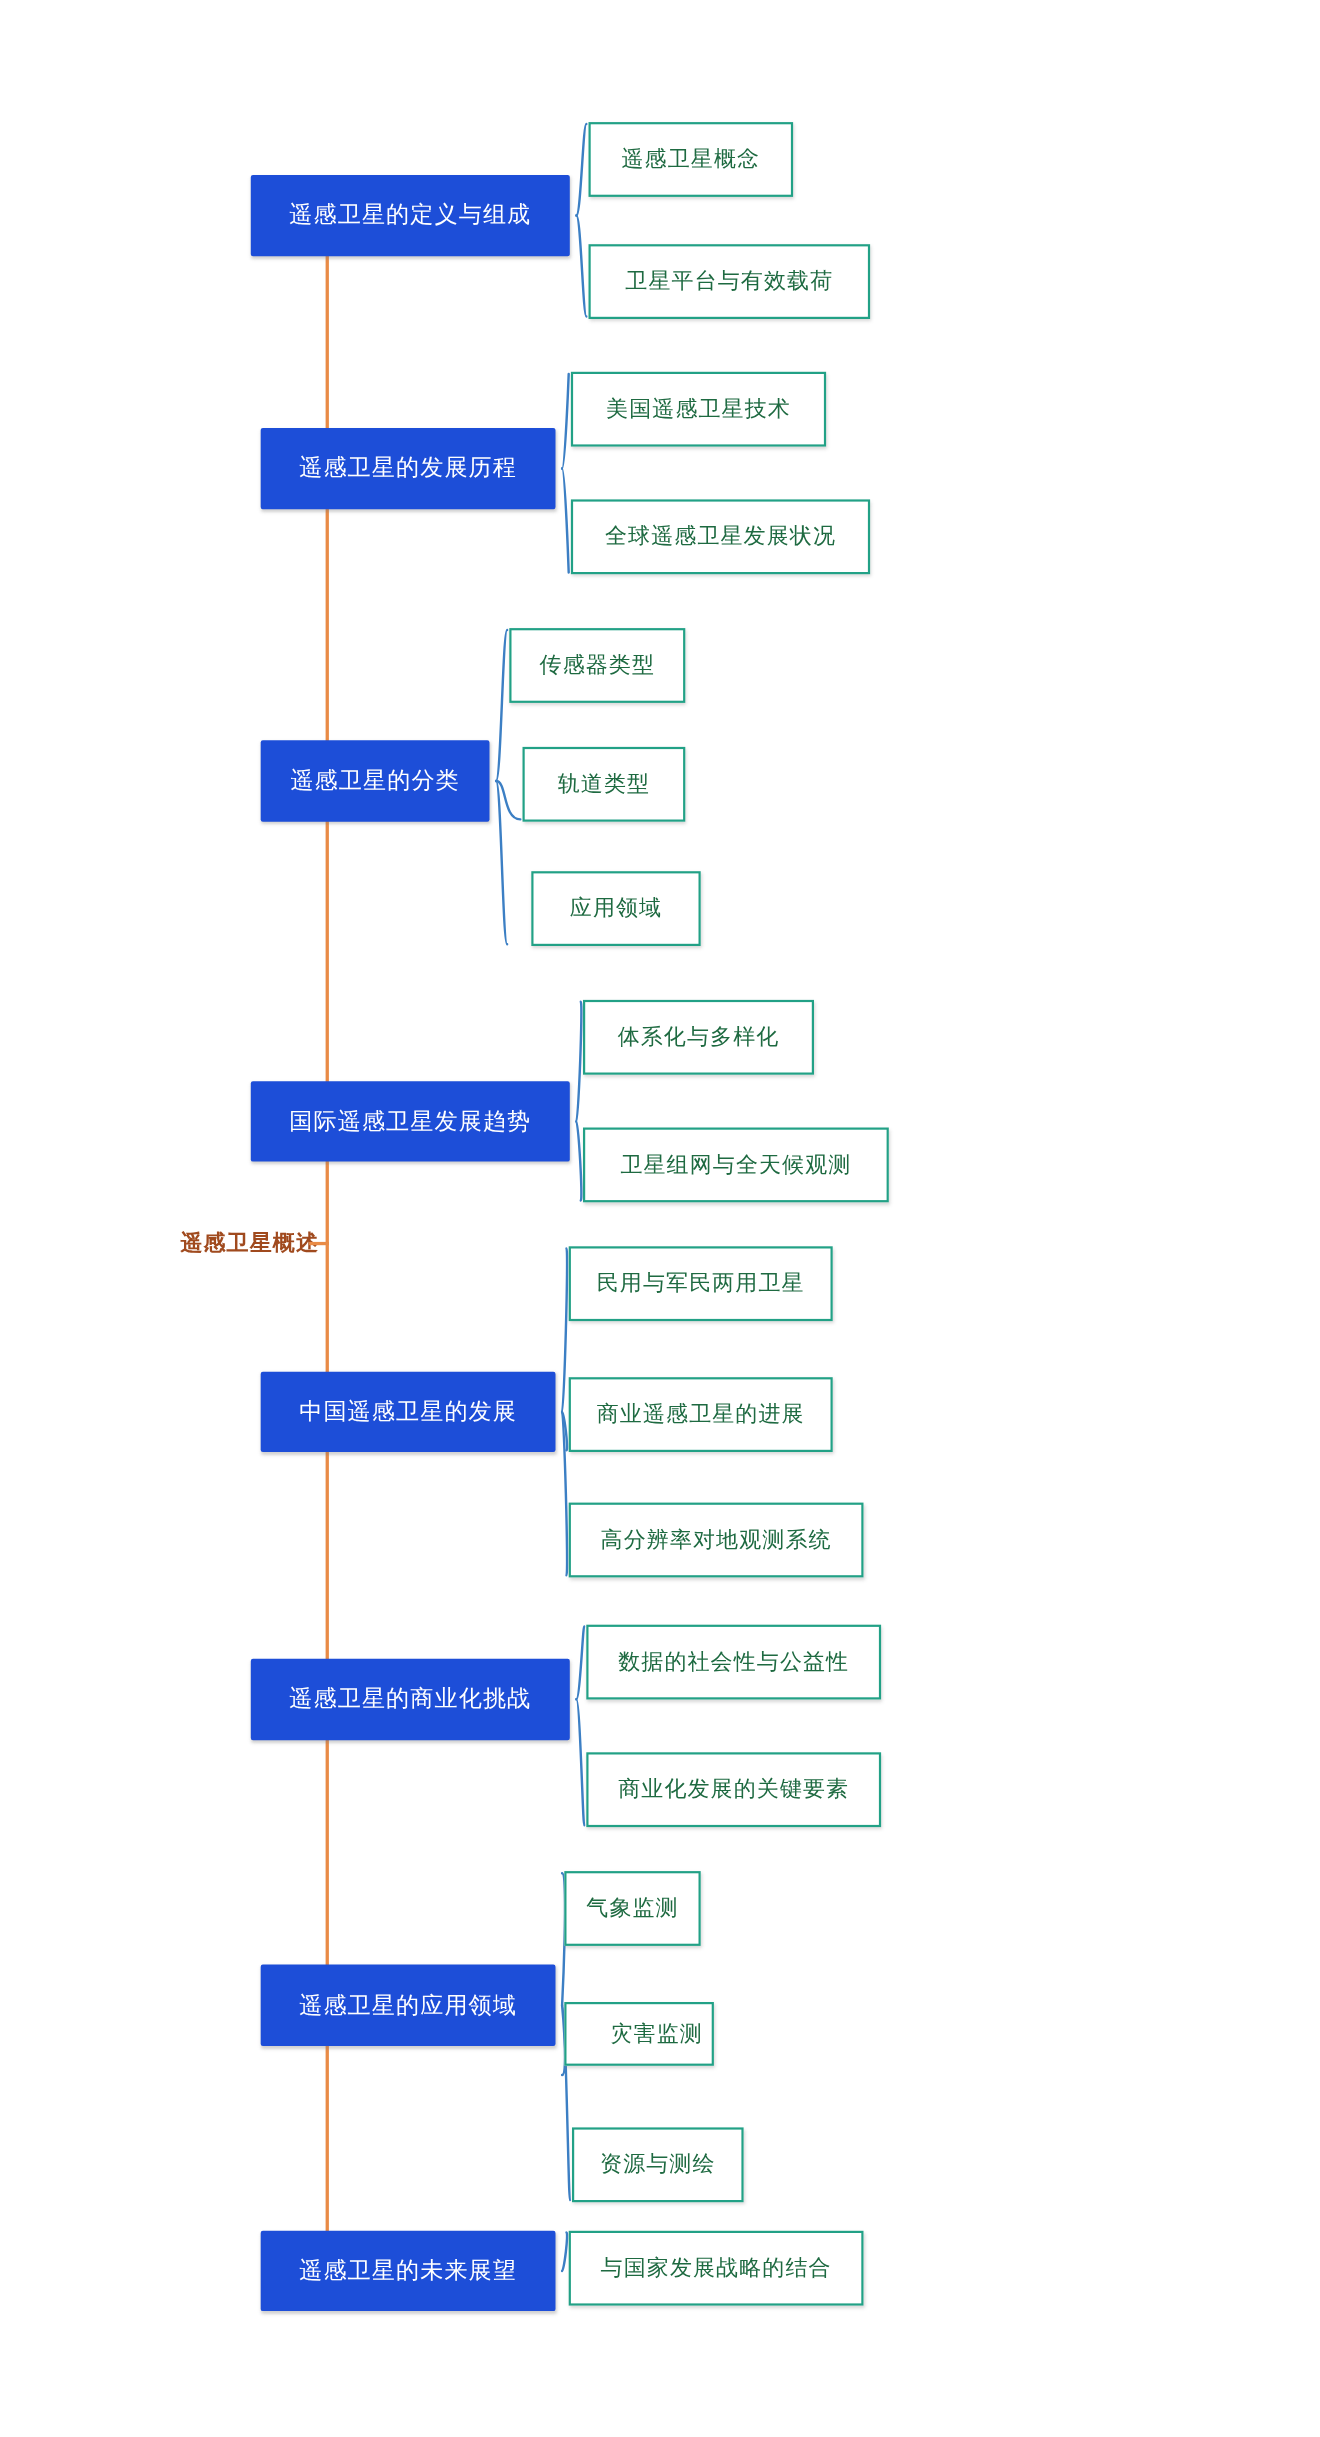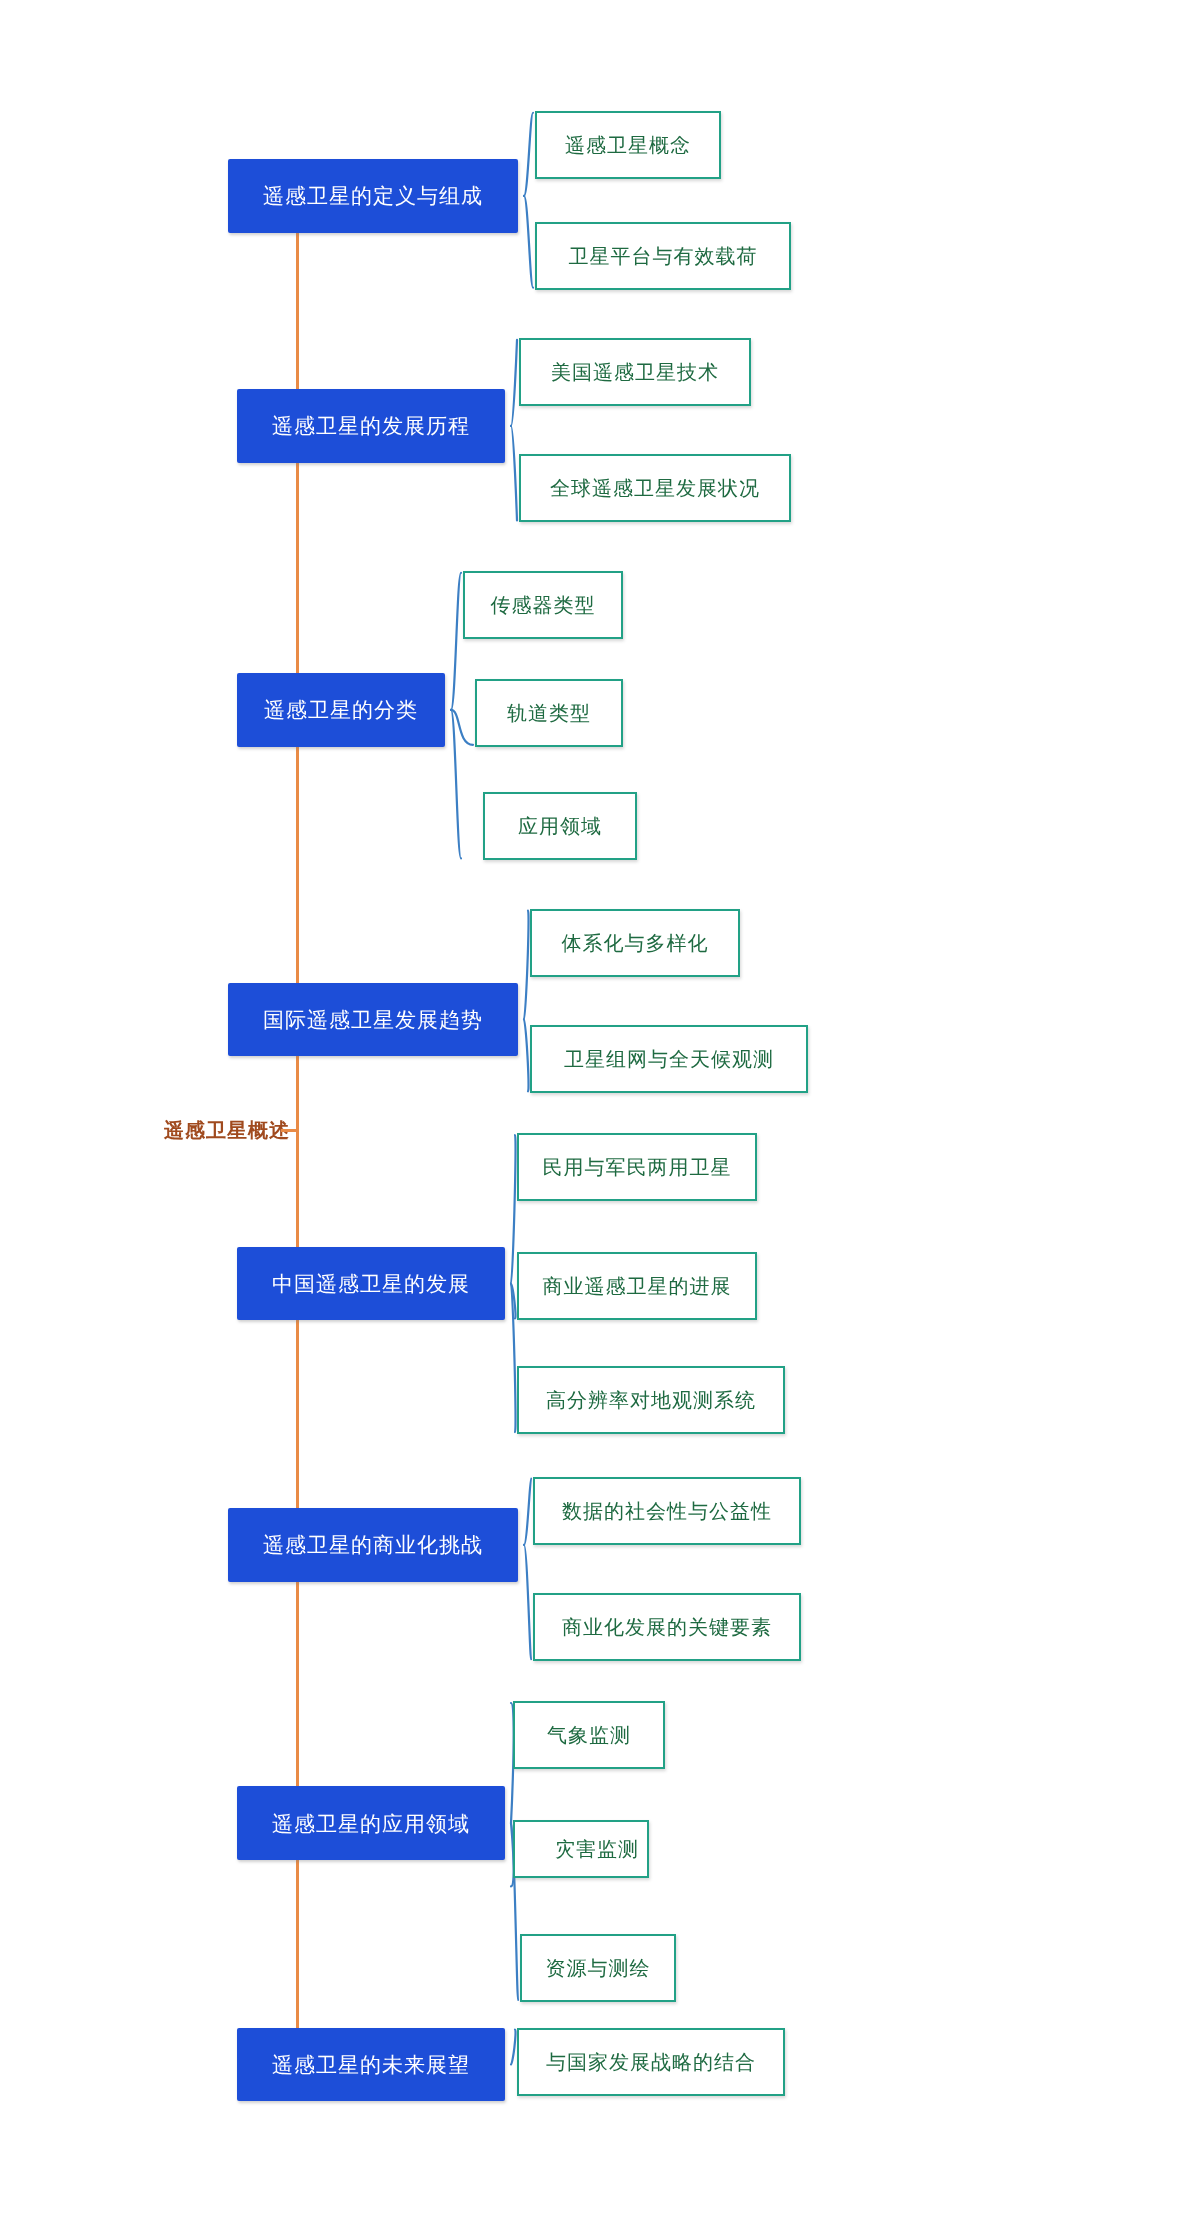"气象监测" div.leaf { width: 152px -> 124px }
